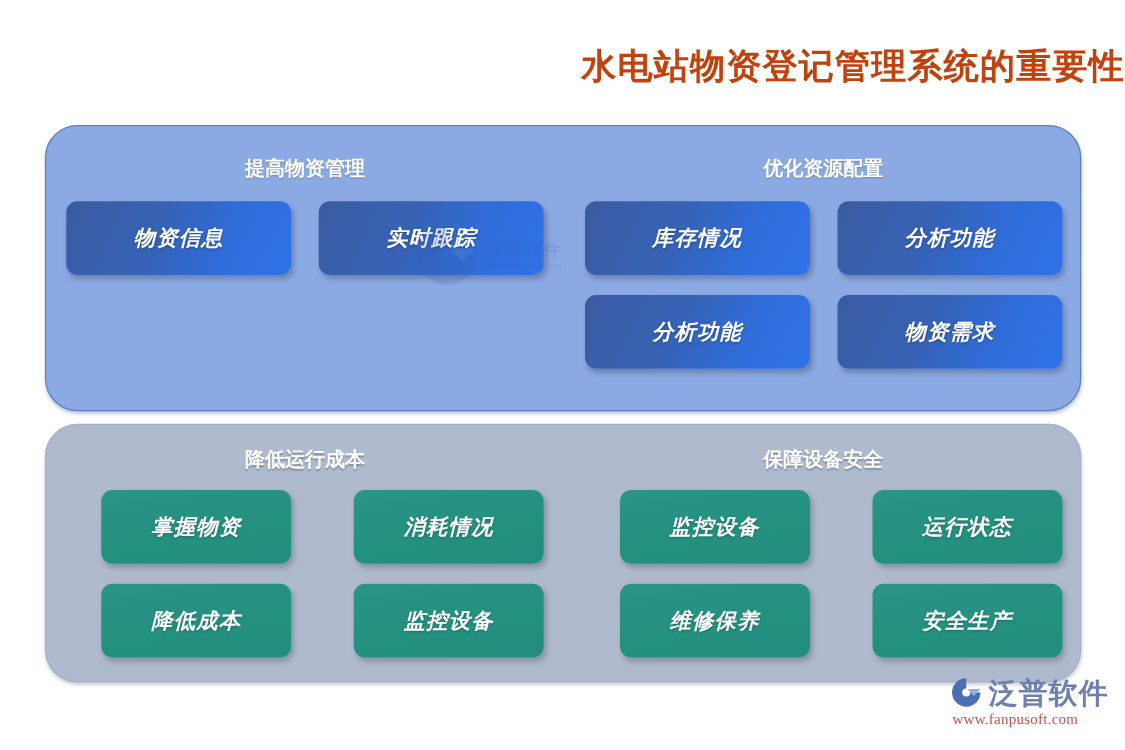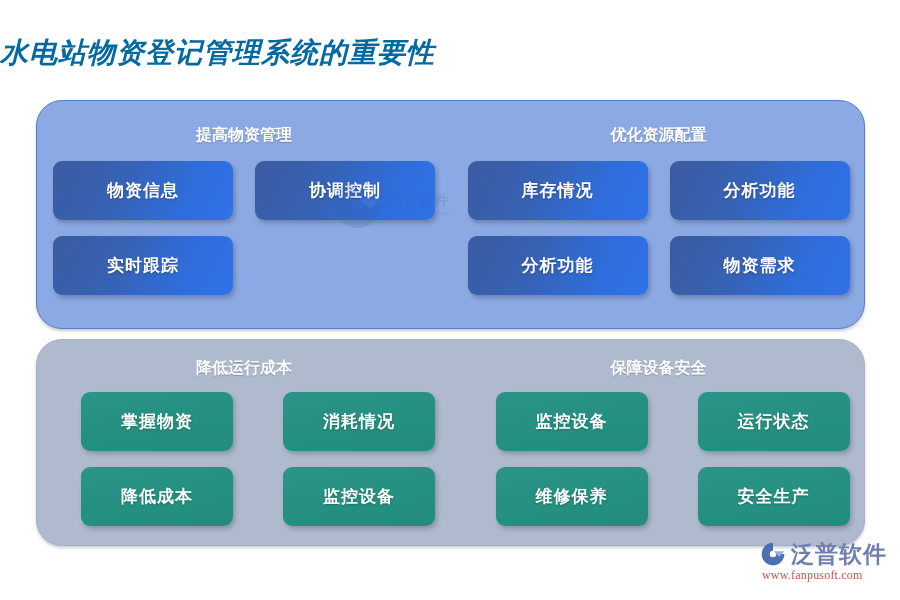"水电站物资登记管理系统的重要性" #page-title { color: #0369a1 -> #c2410c; font-style: italic -> none; text-align: left -> right }
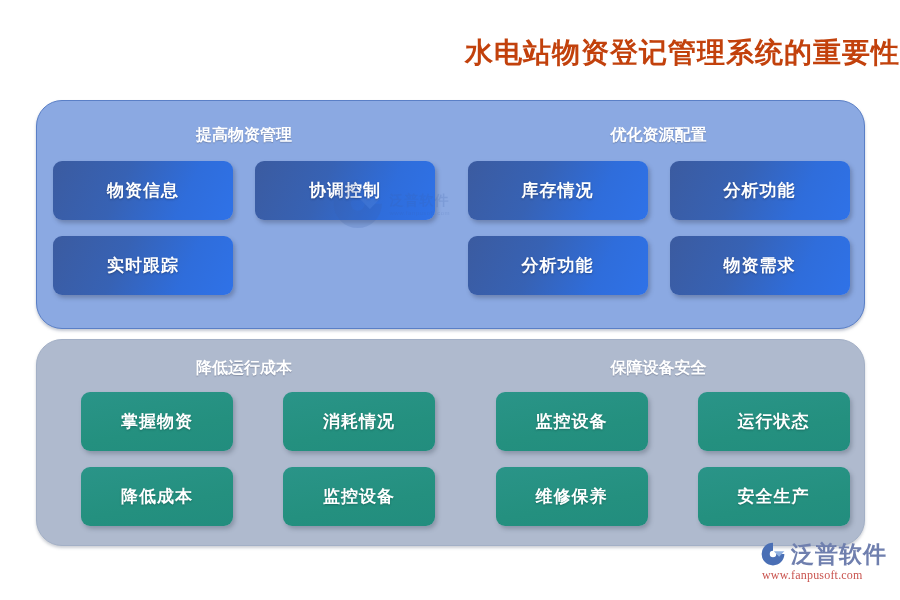"物资信息" .card-grid { font-style: none -> italic }
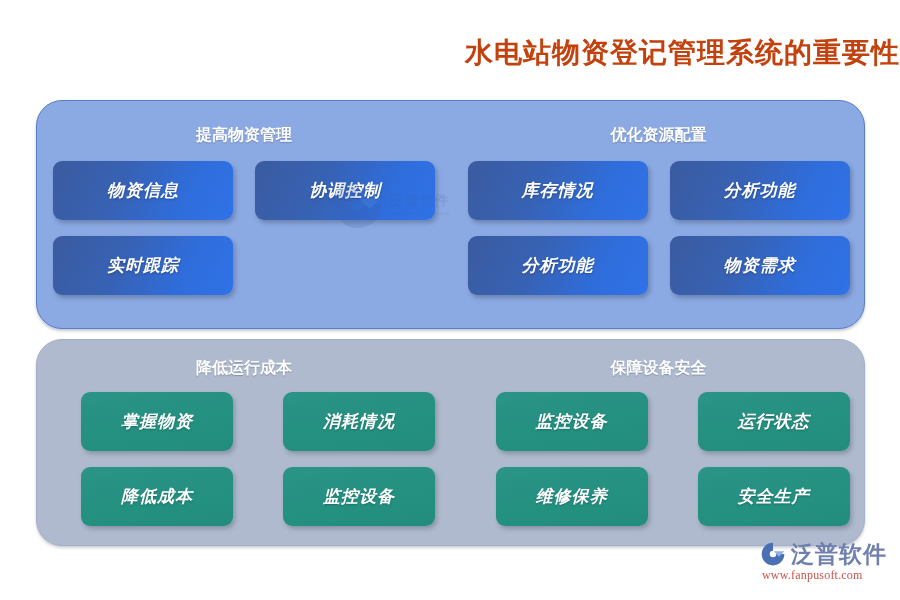"协调控制" div.card { html: <div> <span>协调控制</span> </div> -> none }
